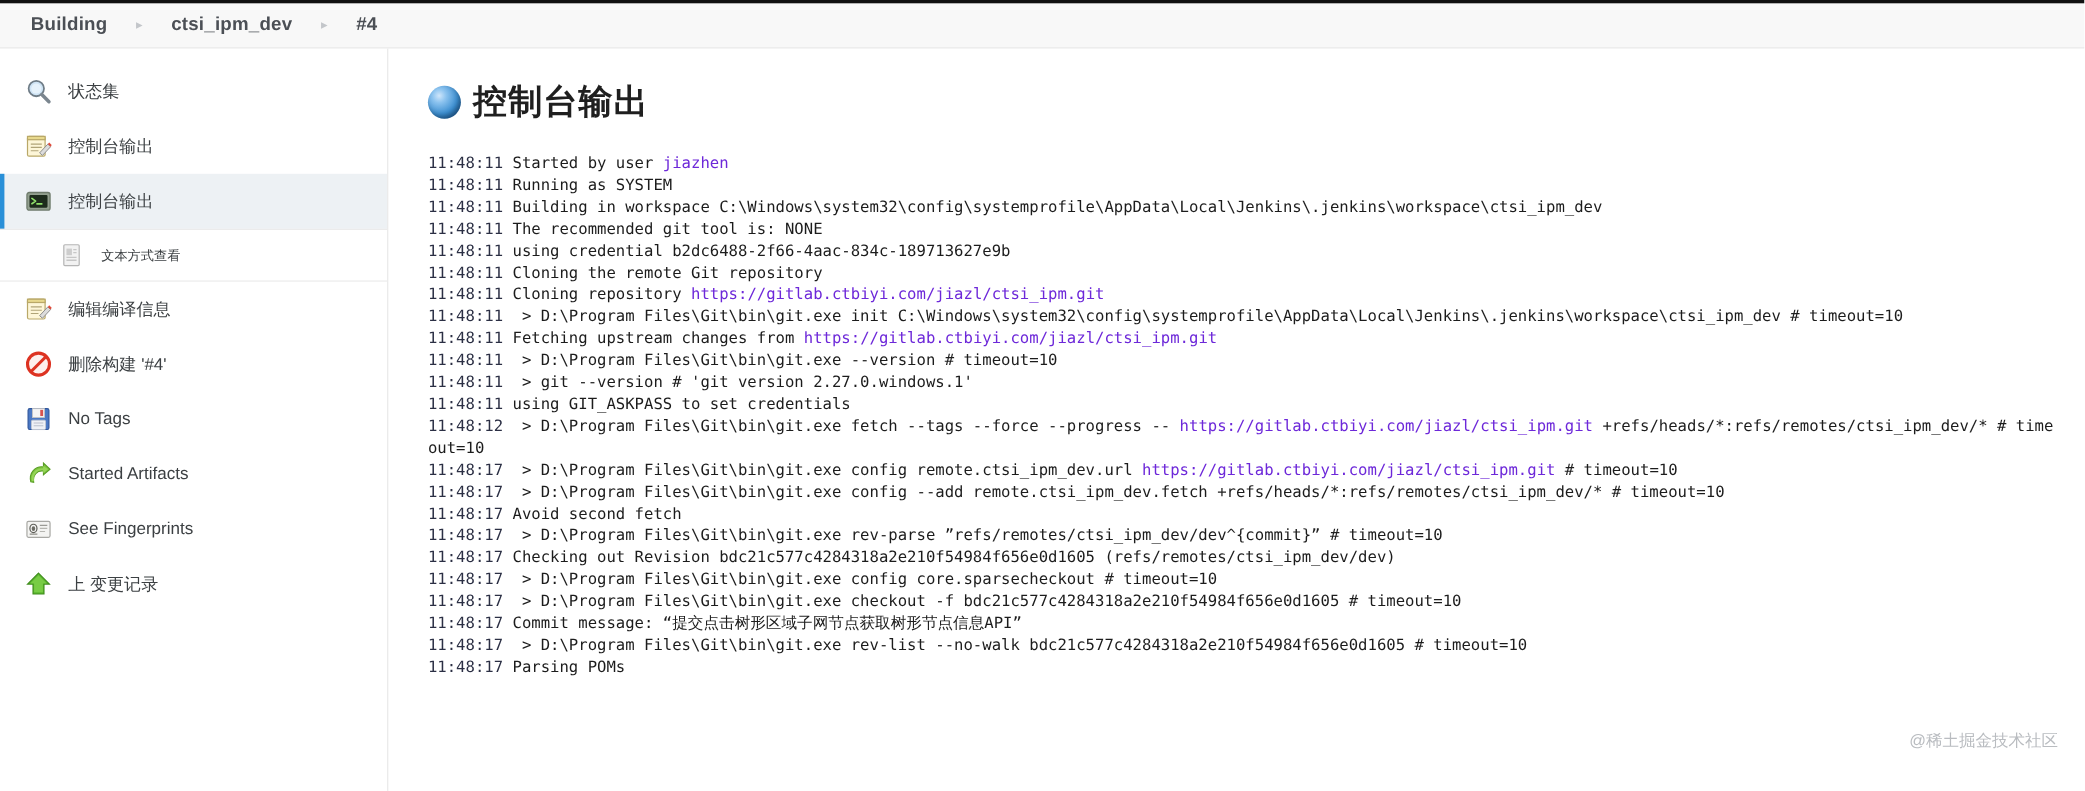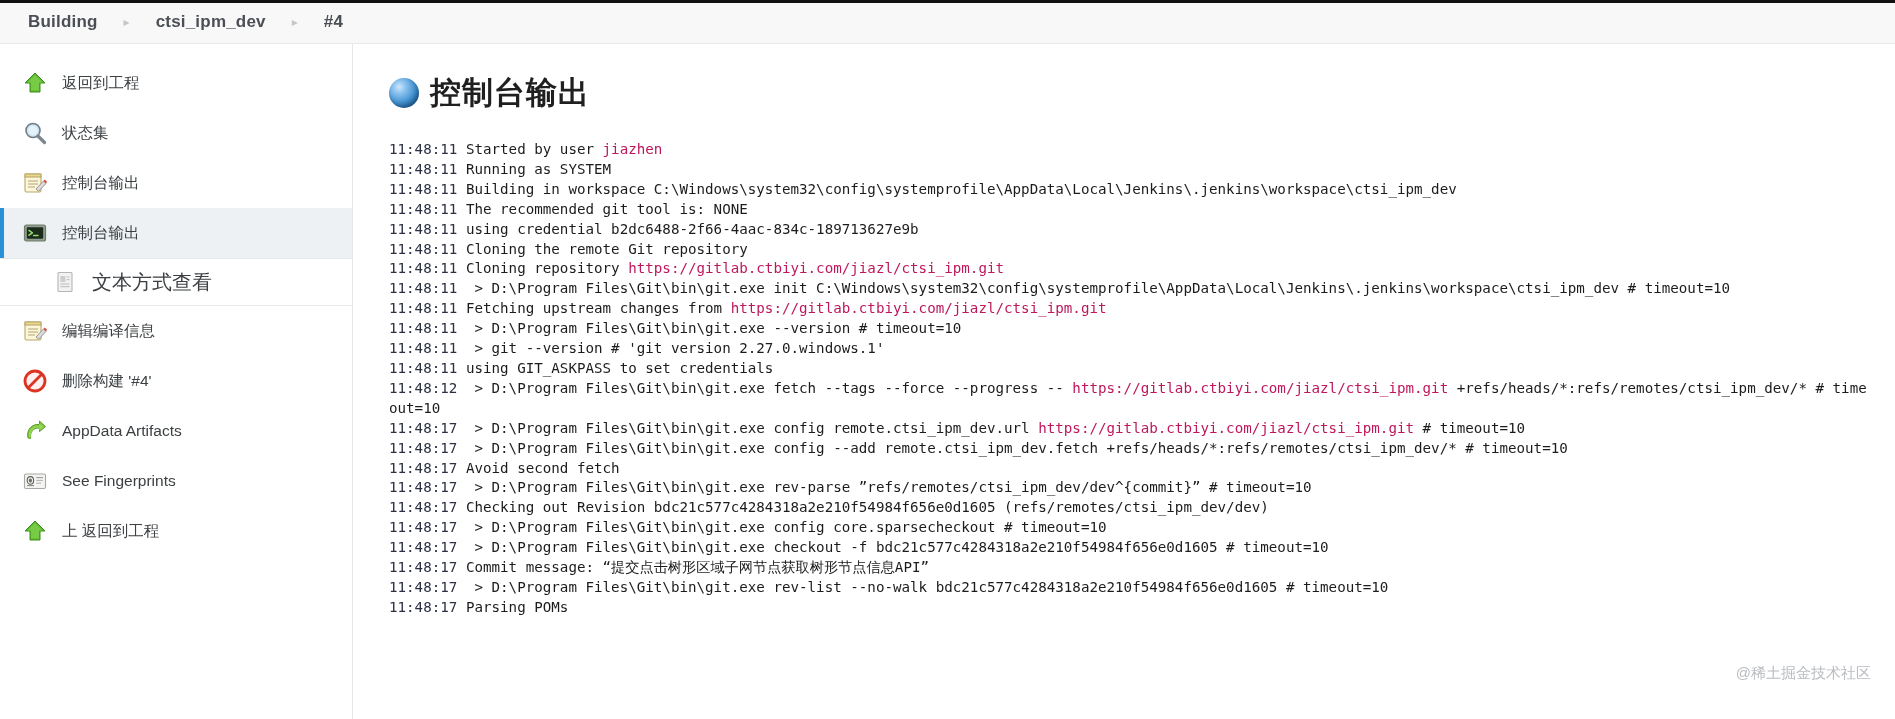"返回到工程" div.side-item { html: <div> <span> <svg> <path></path> <path></path> </svg> </span> <span>返回到工程</span> </div> -> none }
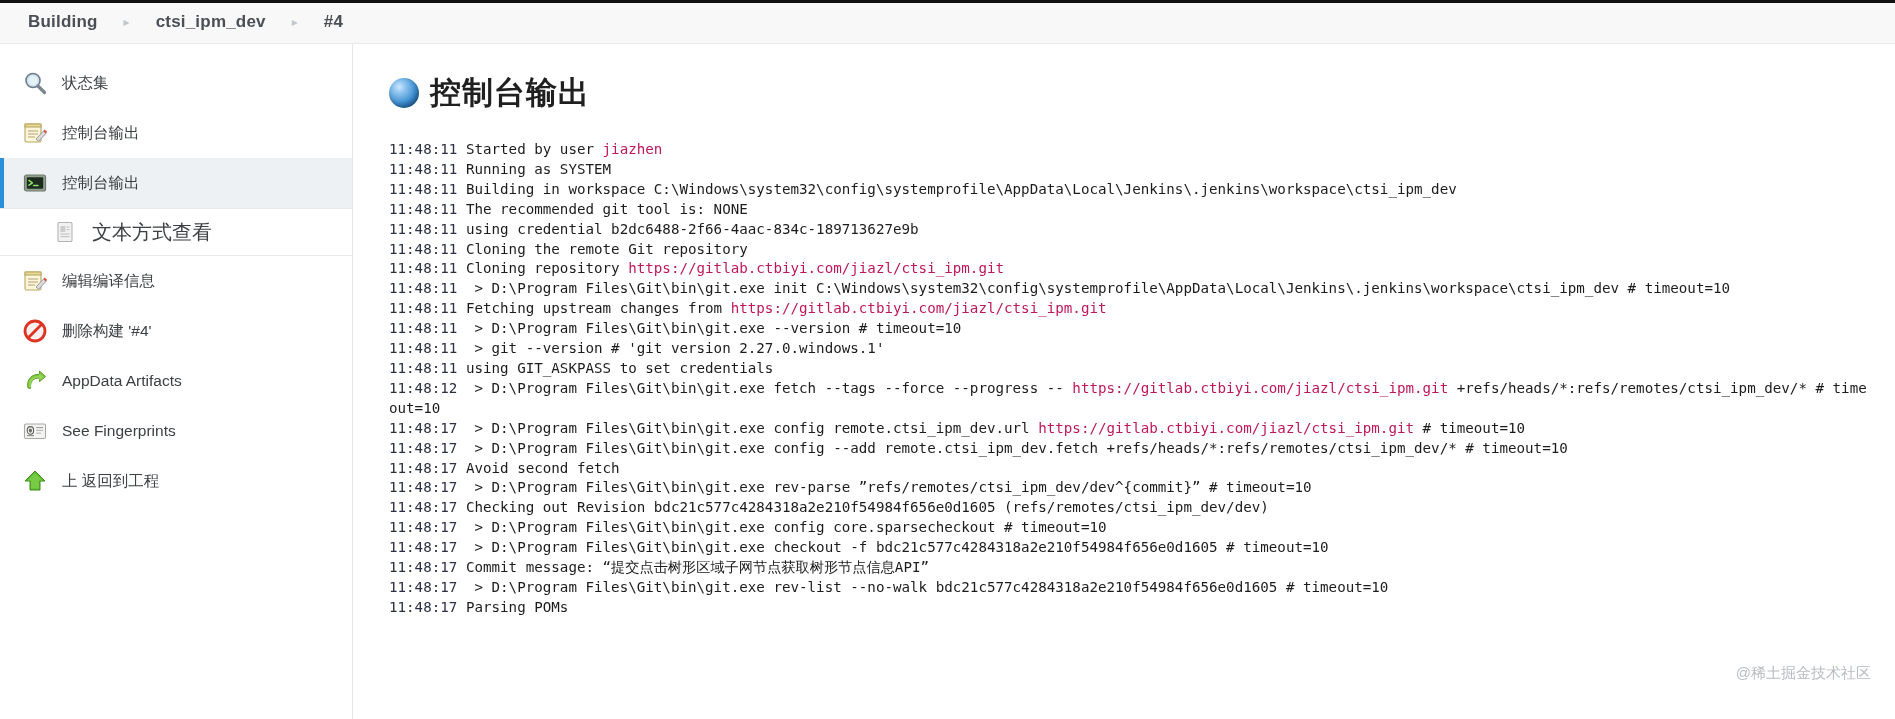"jiazhen" .lnk { color: #be185d -> #6d28d9 }
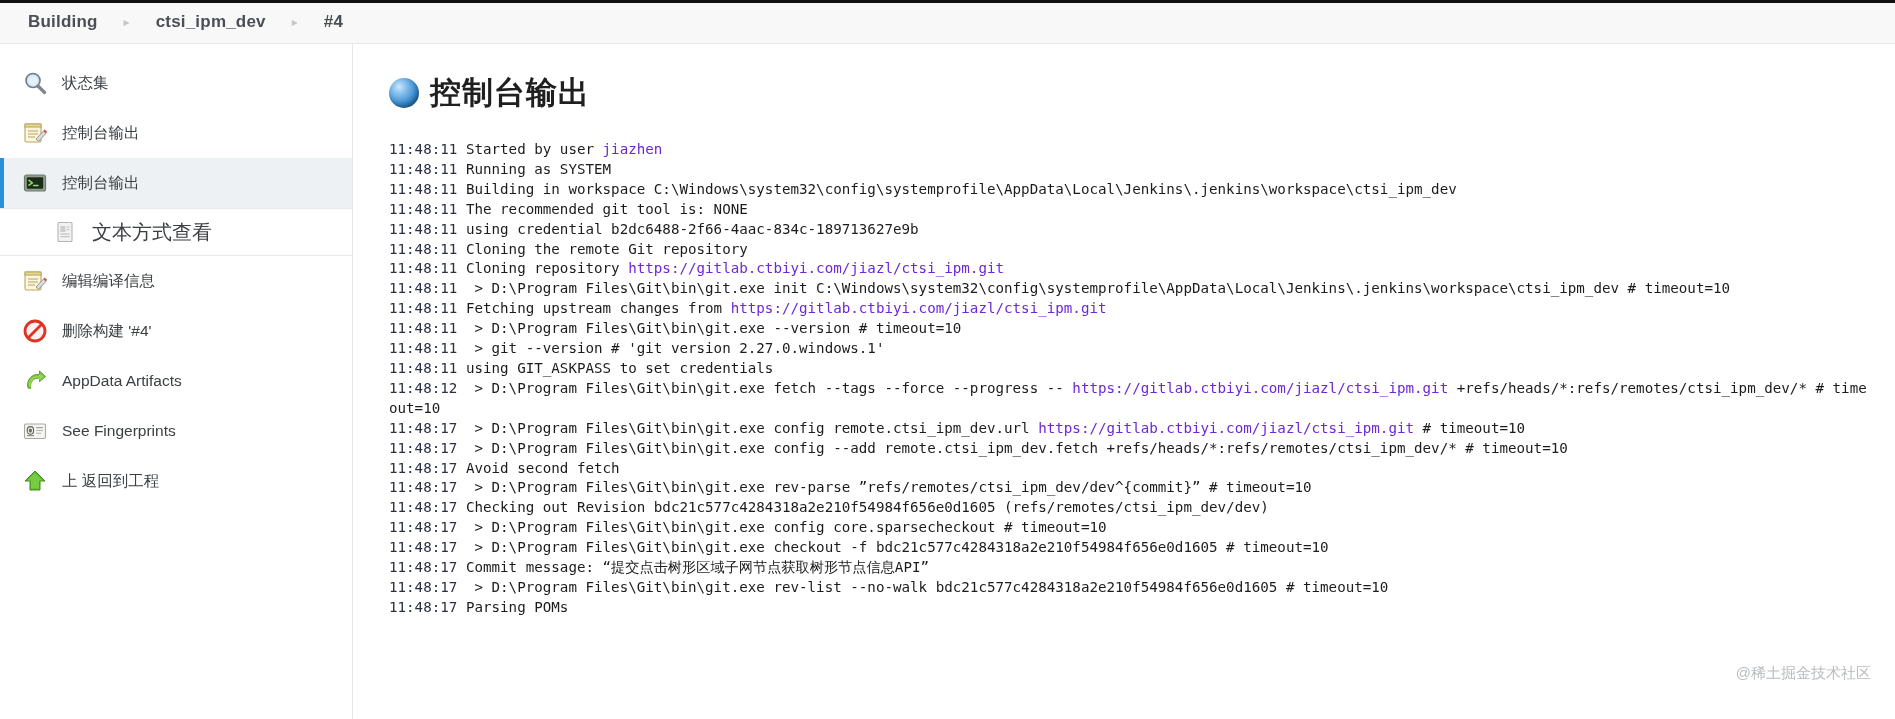"文本方式查看" .side-item.sub .side-label { font-size: 20px -> 12px }
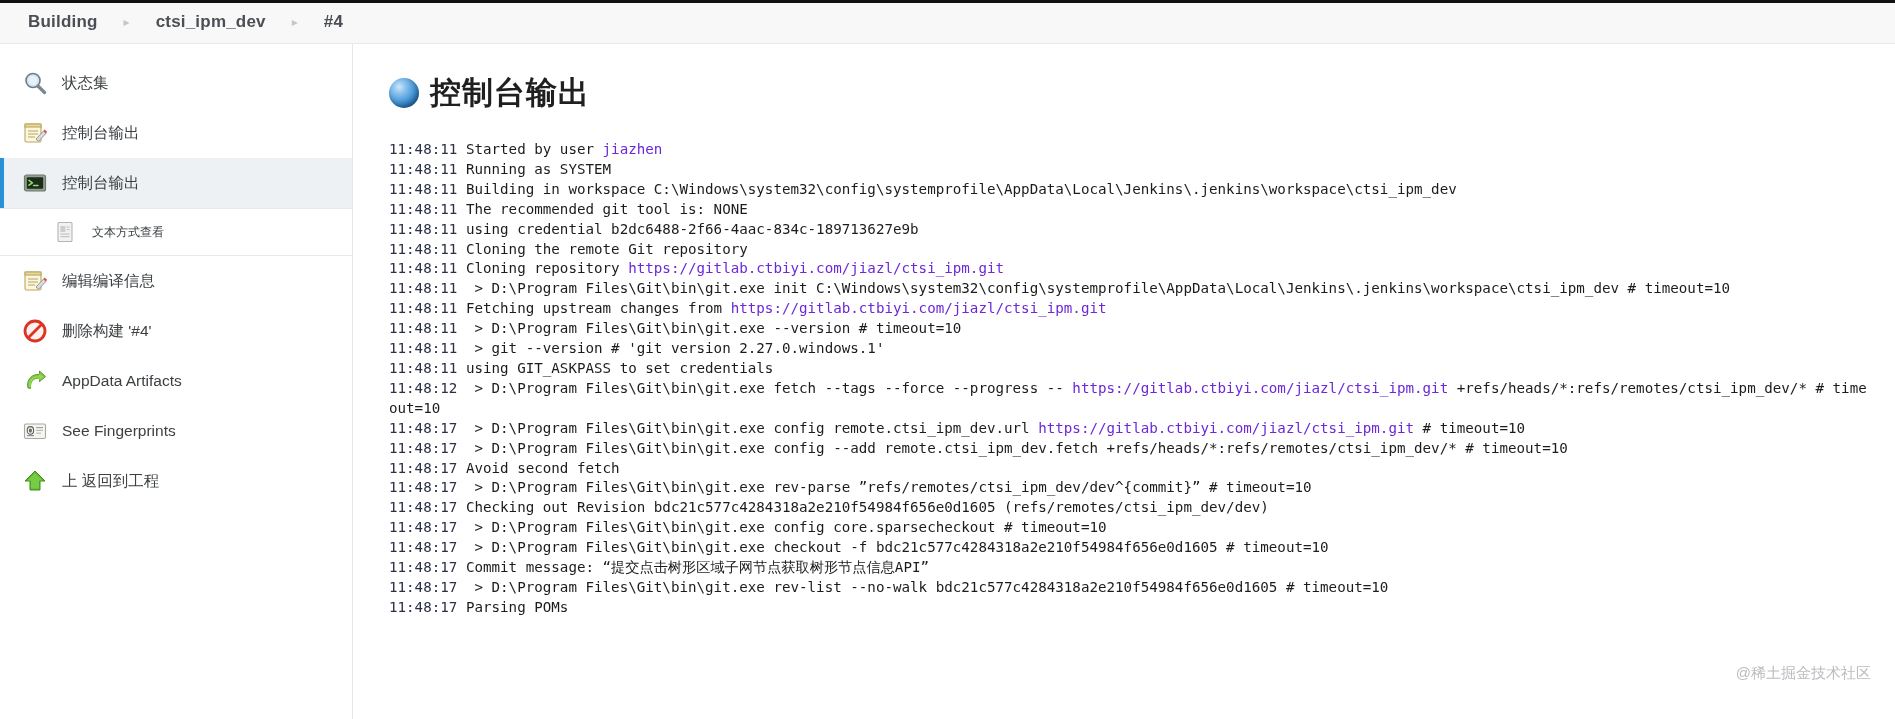"No Tags" div.side-item { html: none -> <div> <span> <svg> <rect></rect> <rect></rect> <rect></rect> <rect></rect> <line></line> <line></line> </svg> </span> <span>No Tags</span> </div> }
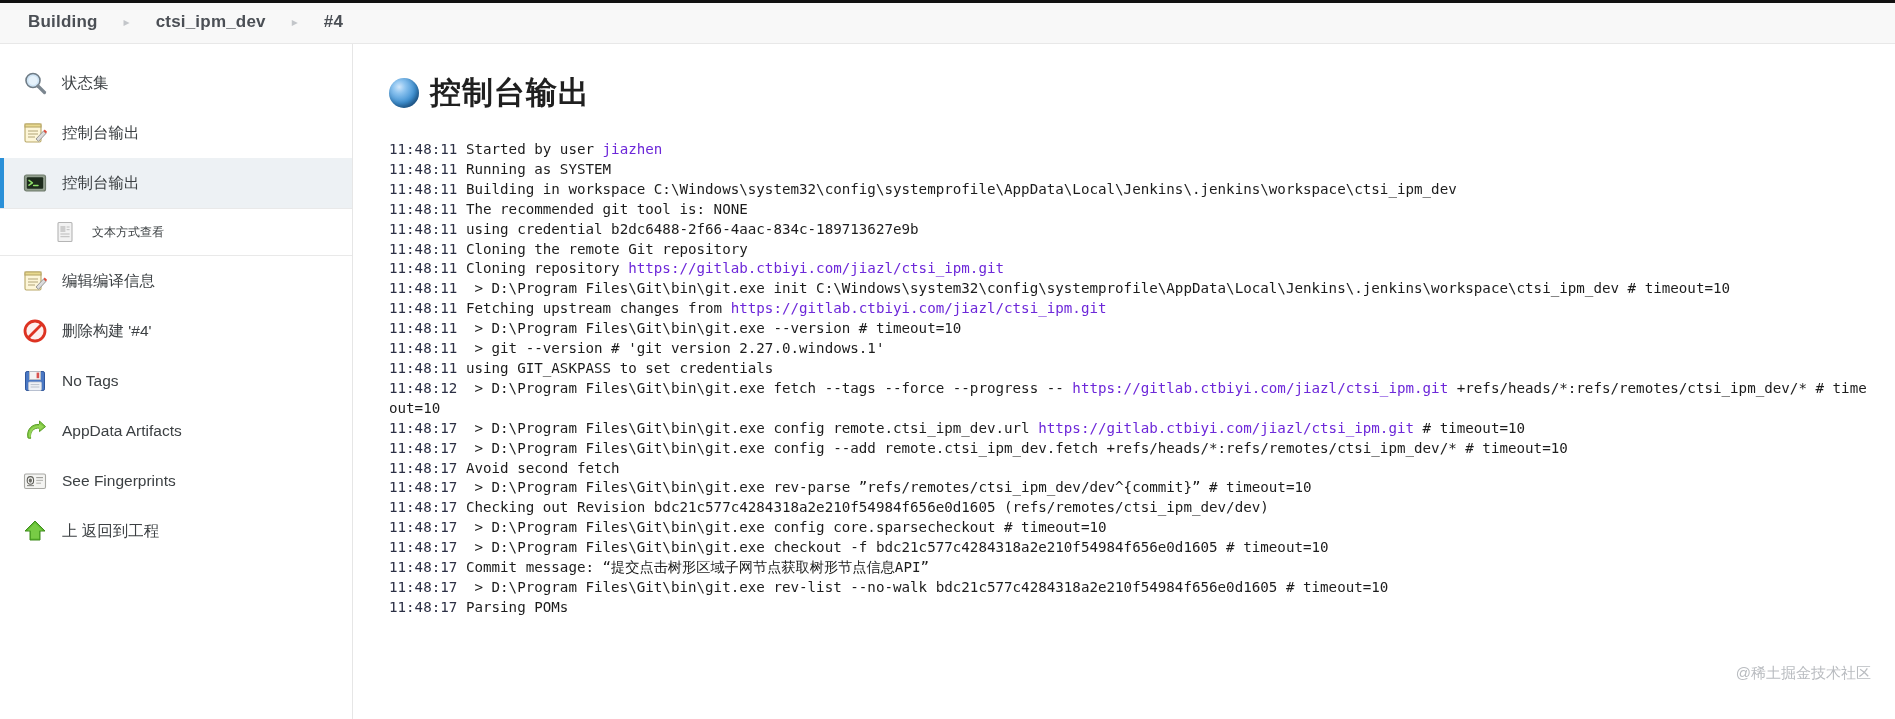"AppData Artifacts" span.side-label { text: AppData -> Started }
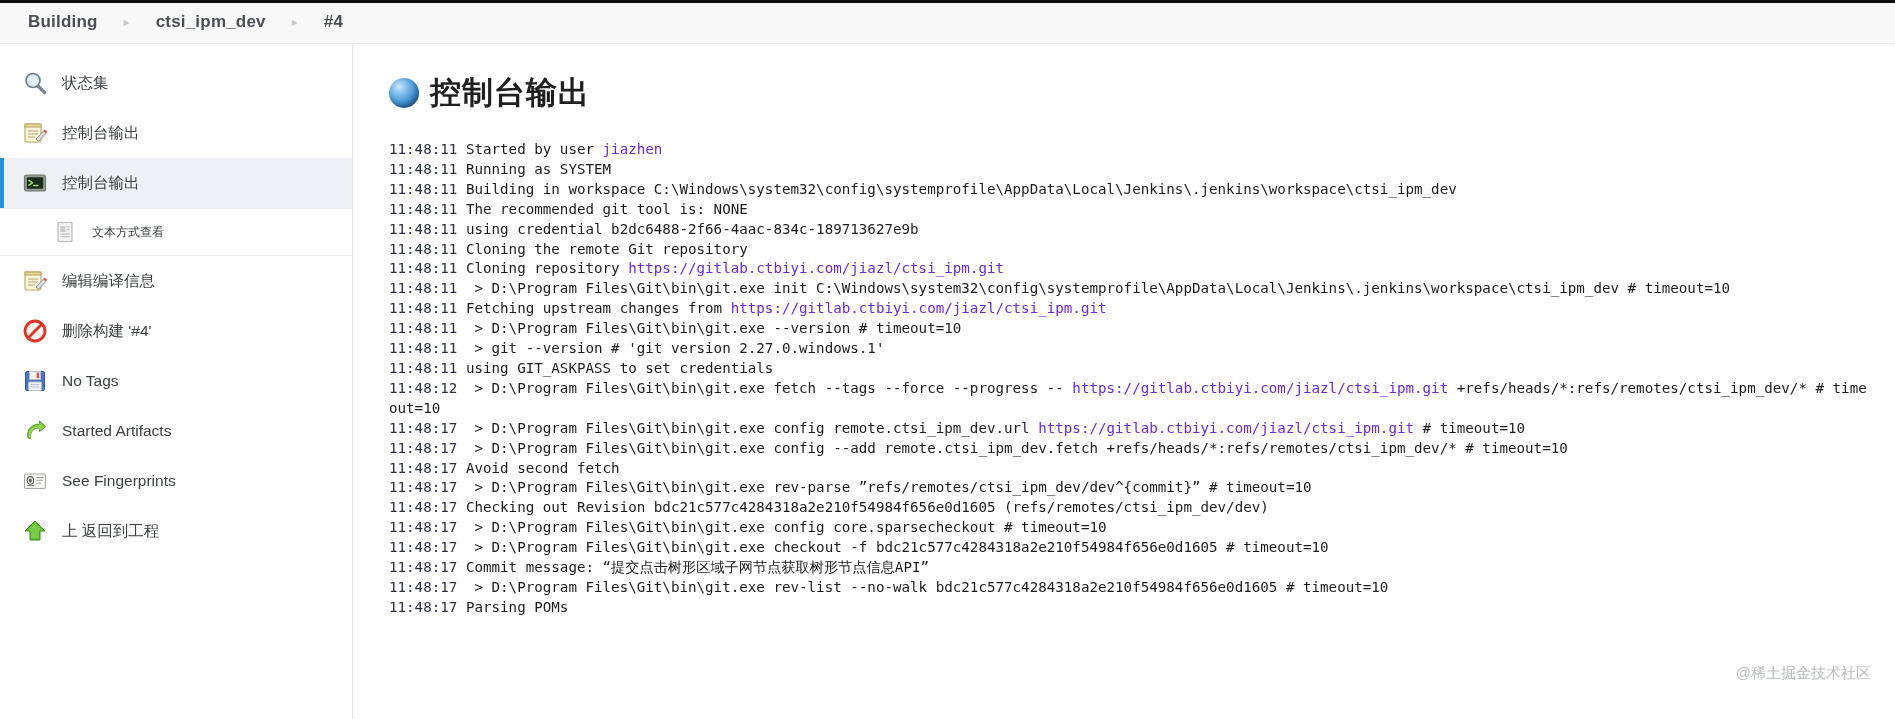"上 返回到工程" span.side-label { text: 返回到工程 -> 变更记录 }
